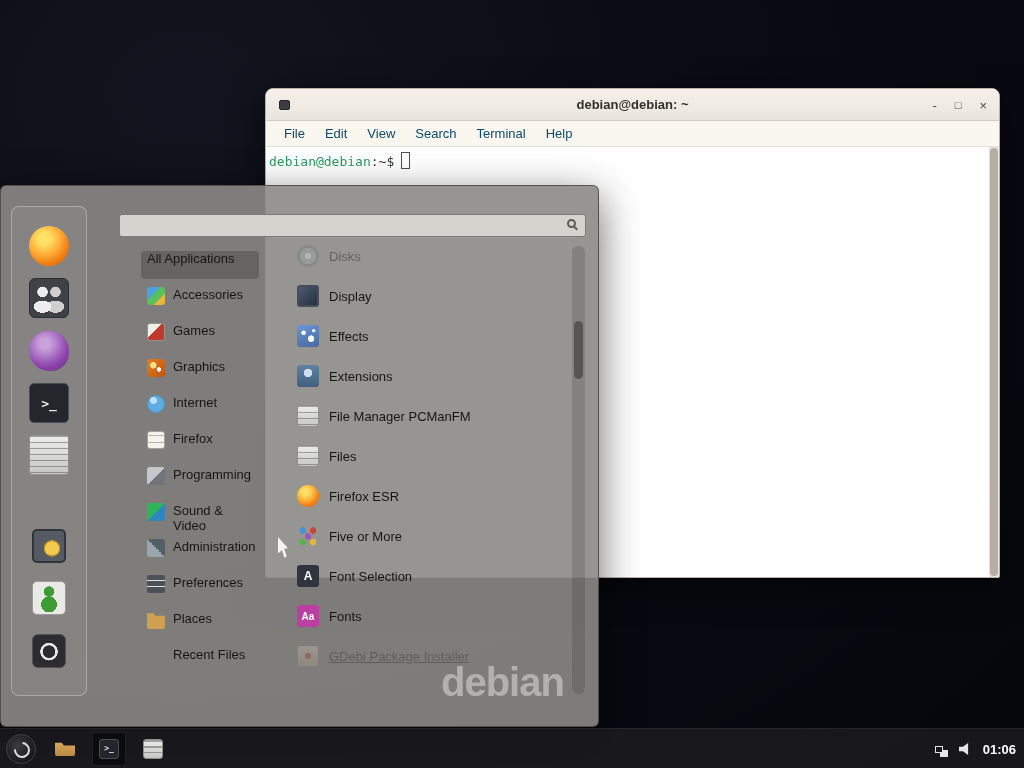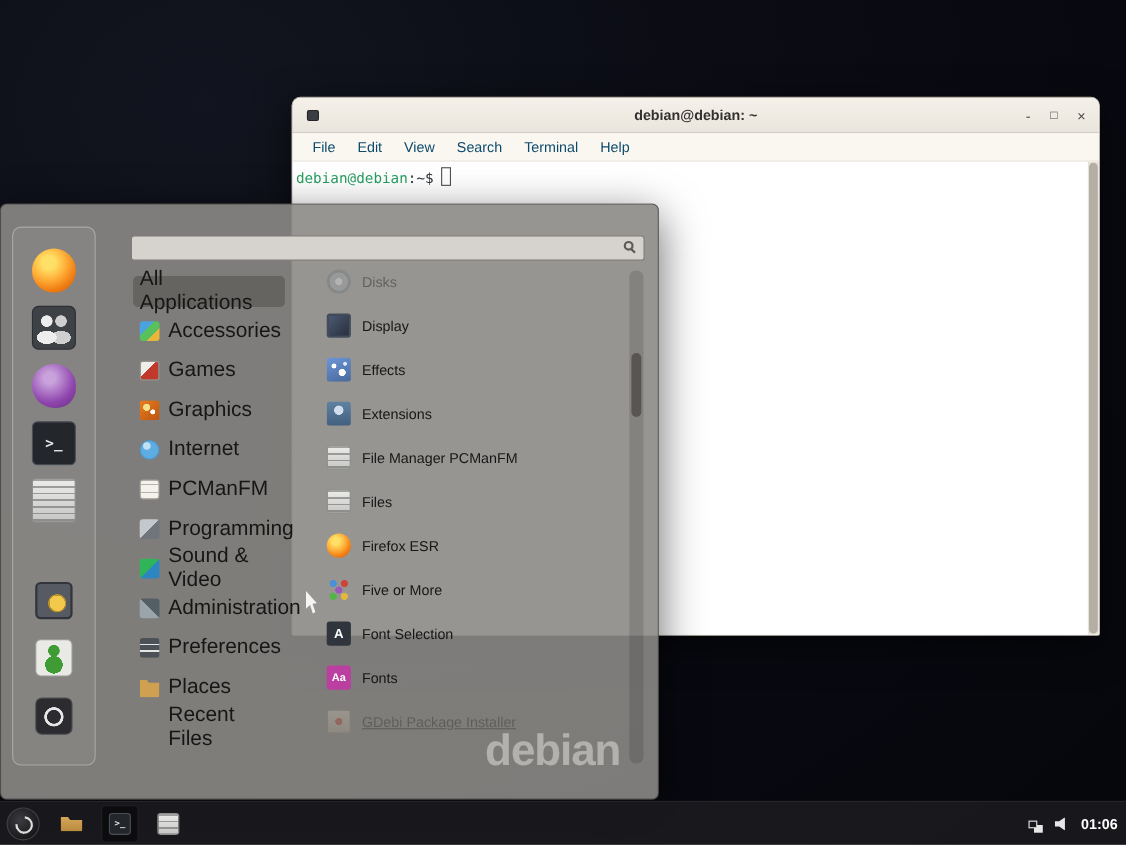"All Applications" .cat-row { align-items: center -> flex-start; font-size: 19px -> 13px; margin-left: none -> 20px }
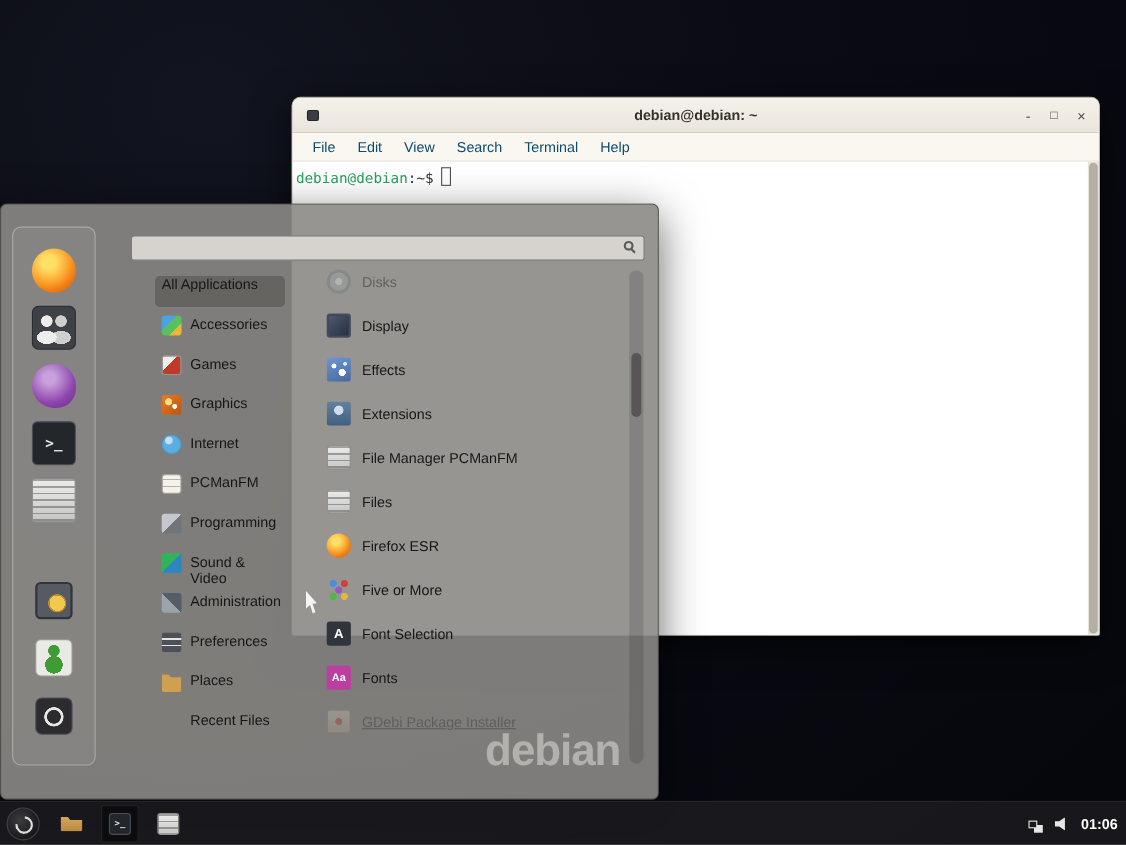"PCManFM" span { text: PCManFM -> Firefox }
